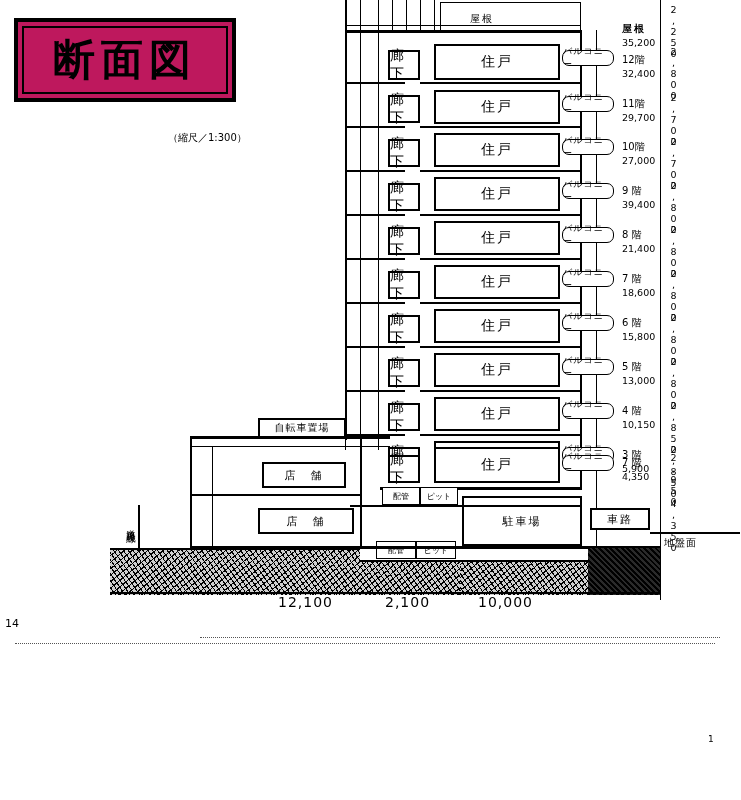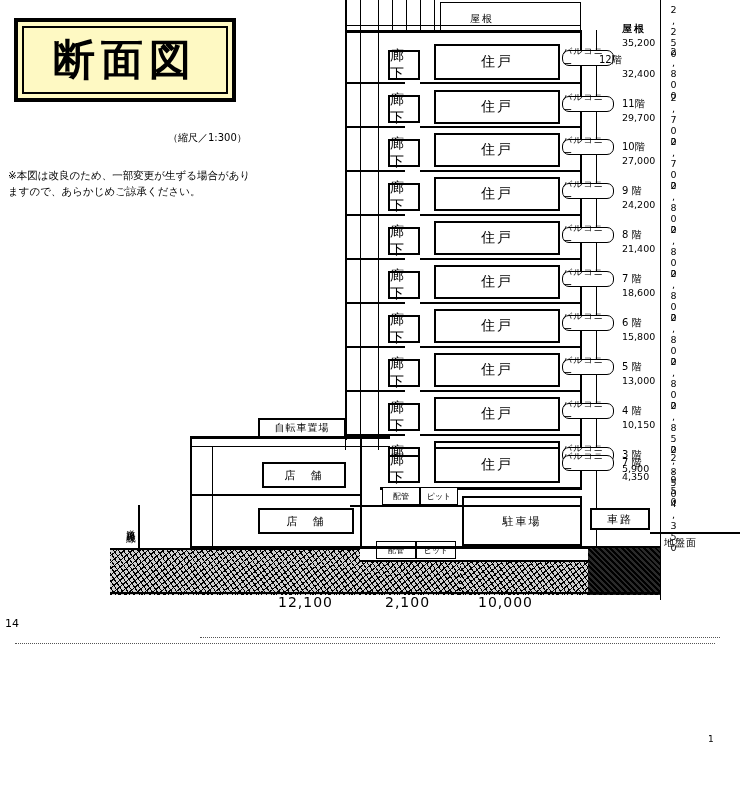"断面図" #title-box { background: #fef9c3 -> #be185d }
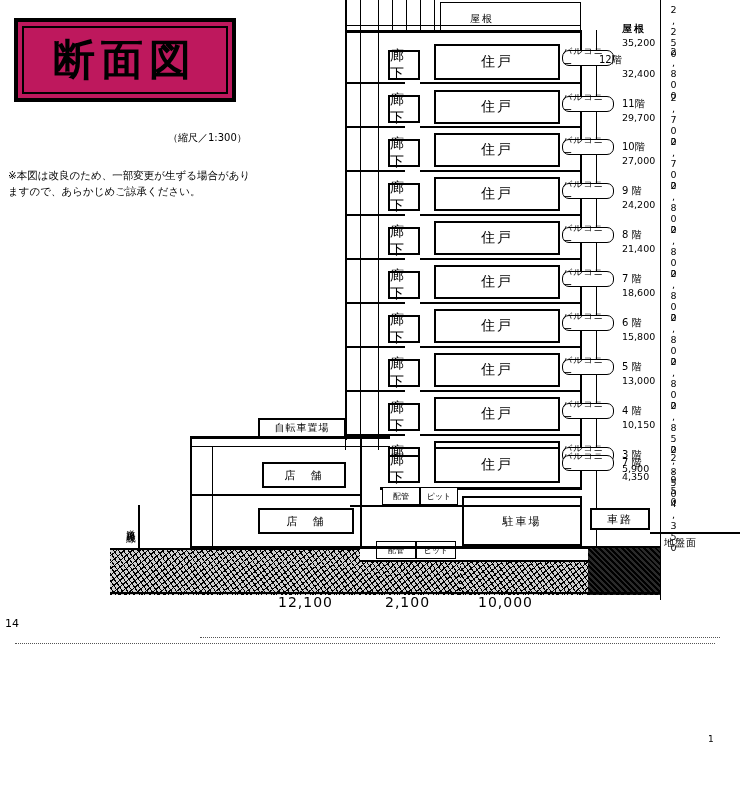"12階" div.floorlabel { left: 599px -> 622px }
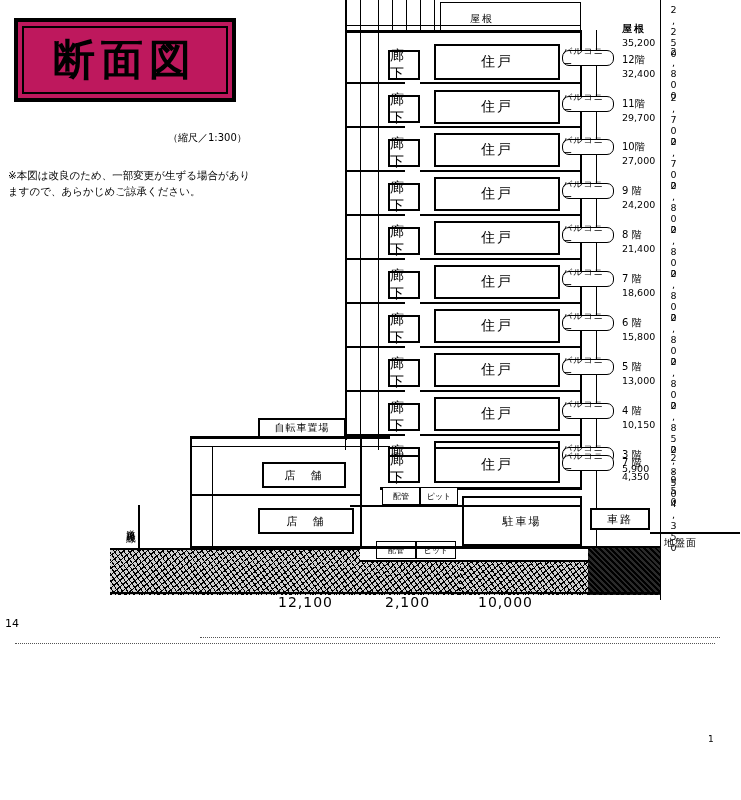"※本図は改良のため、一部変更が生ずる場合がありますので、あらかじめご諒承ください" div { html: <div>※本図は改良のため、一部変更が生ずる場合がありますので、あらかじめご諒承ください。</div> -> none }
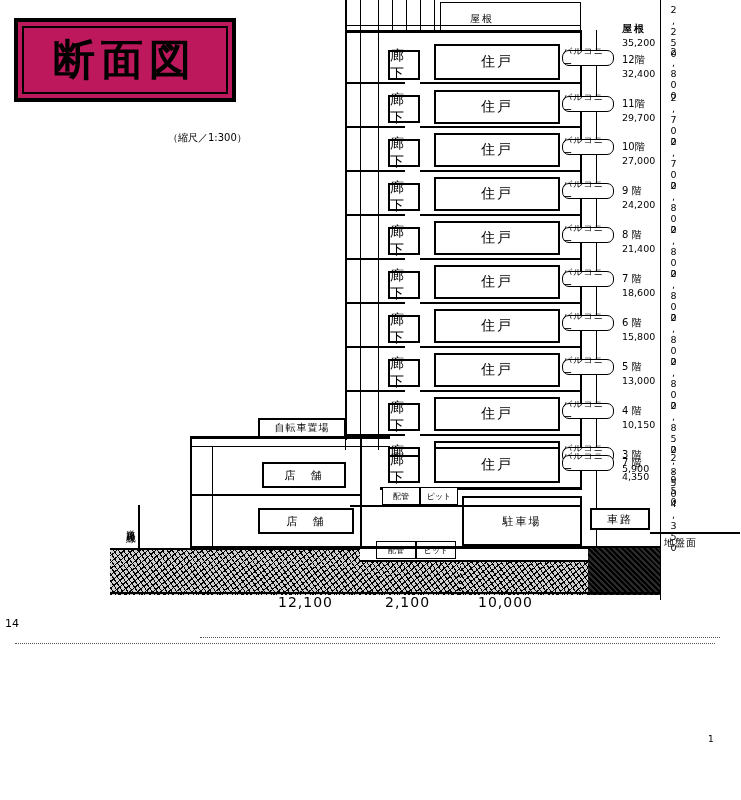"24,200" div.dimlabel { text: 24,200 -> 39,400 }
